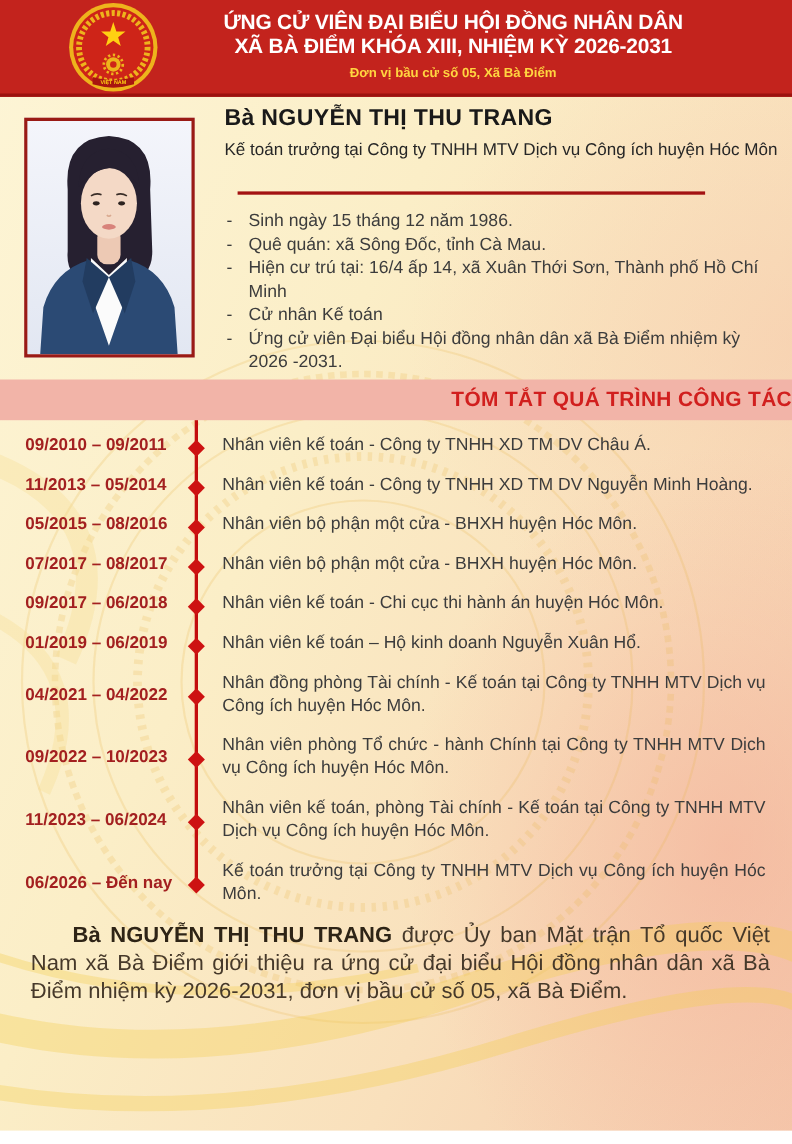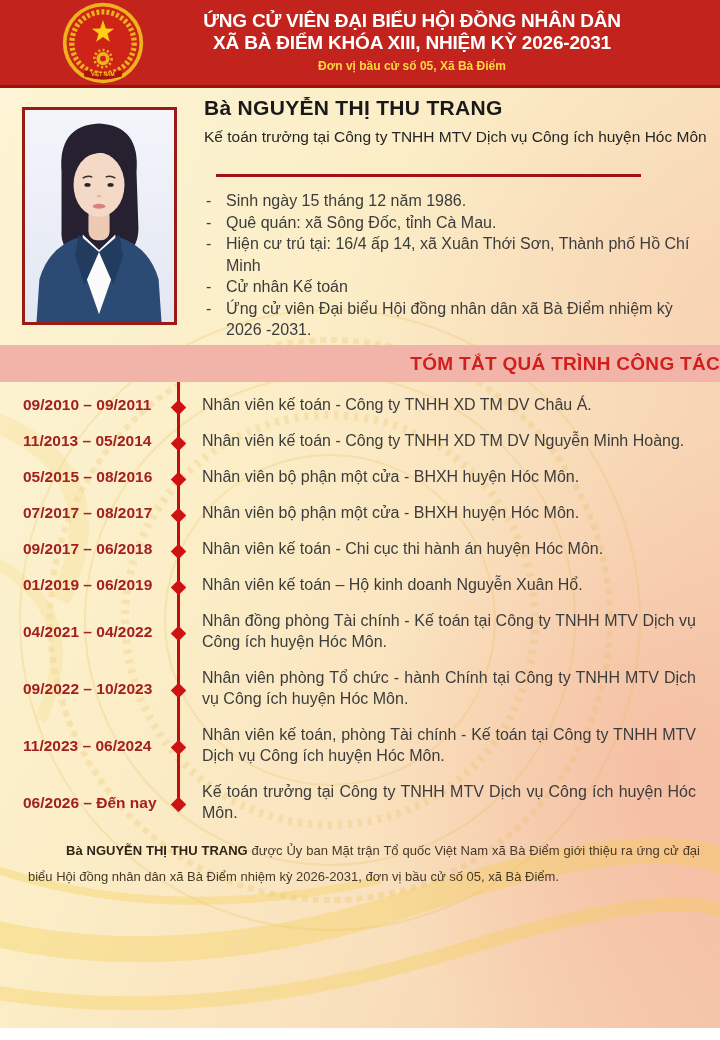"Bà NGUYỄN THỊ THU TRANG được" .footer-para { font-size: 13px -> 20px }
